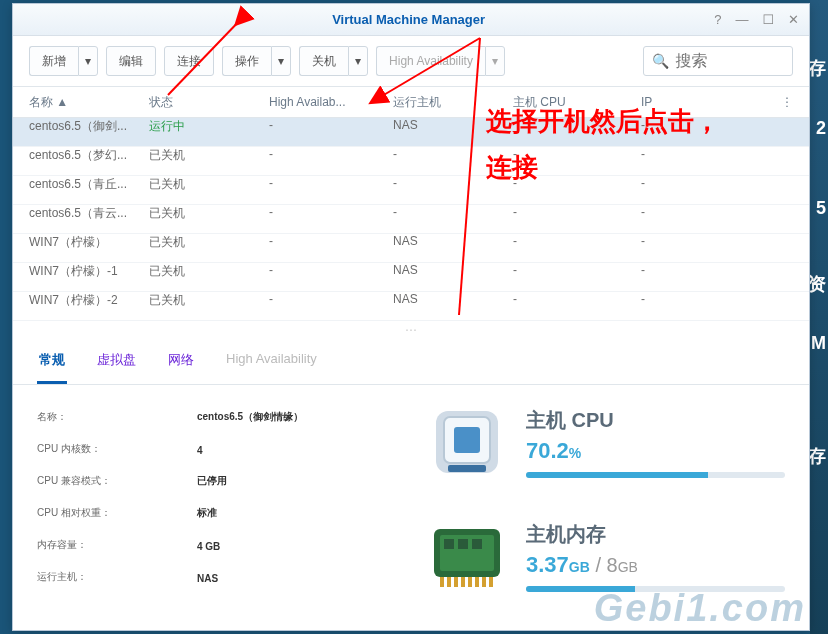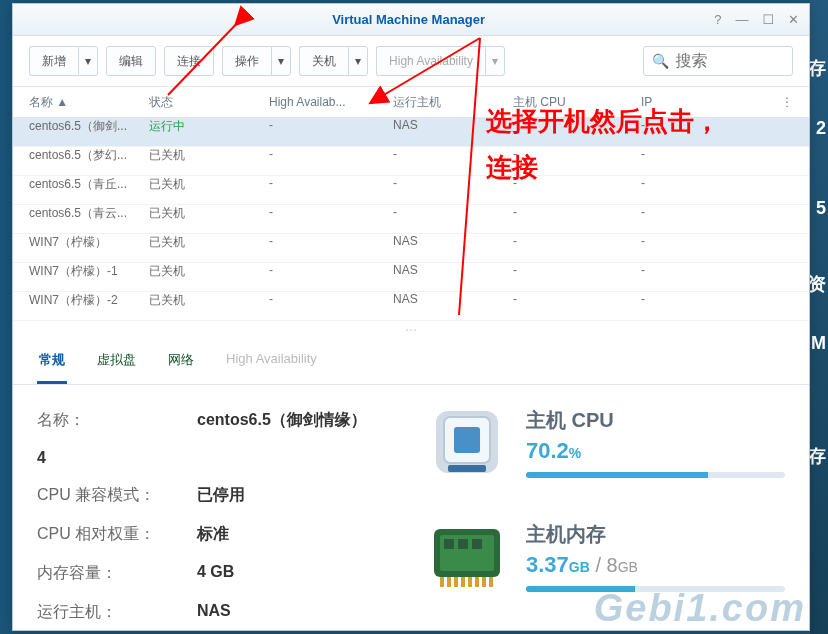"虚拟盘" .tab { color: #14532d -> #6d28d9 }
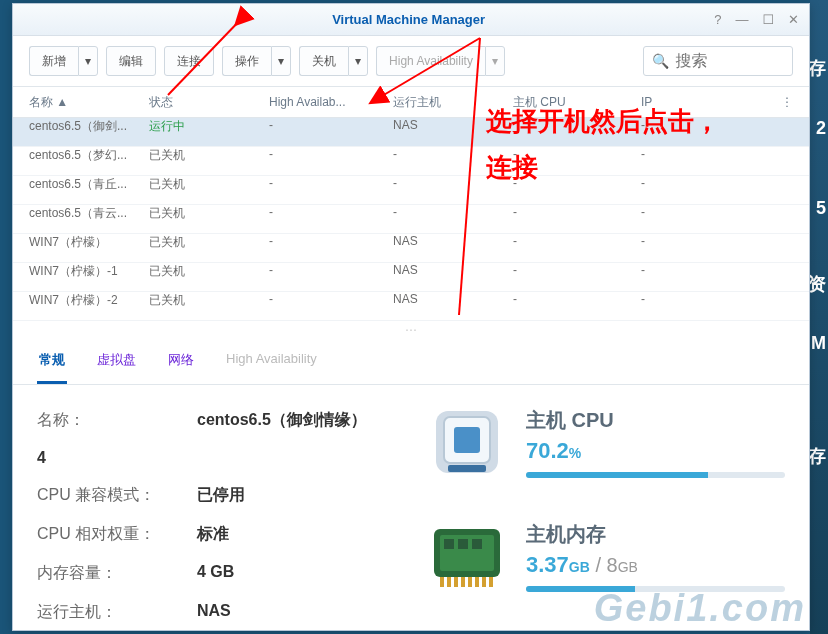"名称：" .prow { align-items: none -> flex-end; font-size: 16px -> 10px }
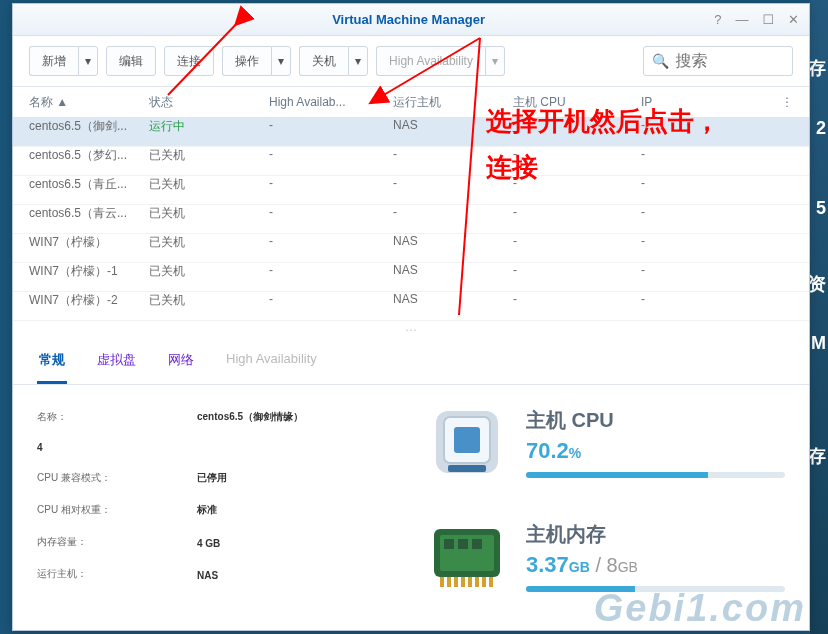"CPU 内核数：" div.plabel { html: none -> <div>CPU 内核数：</div> }
